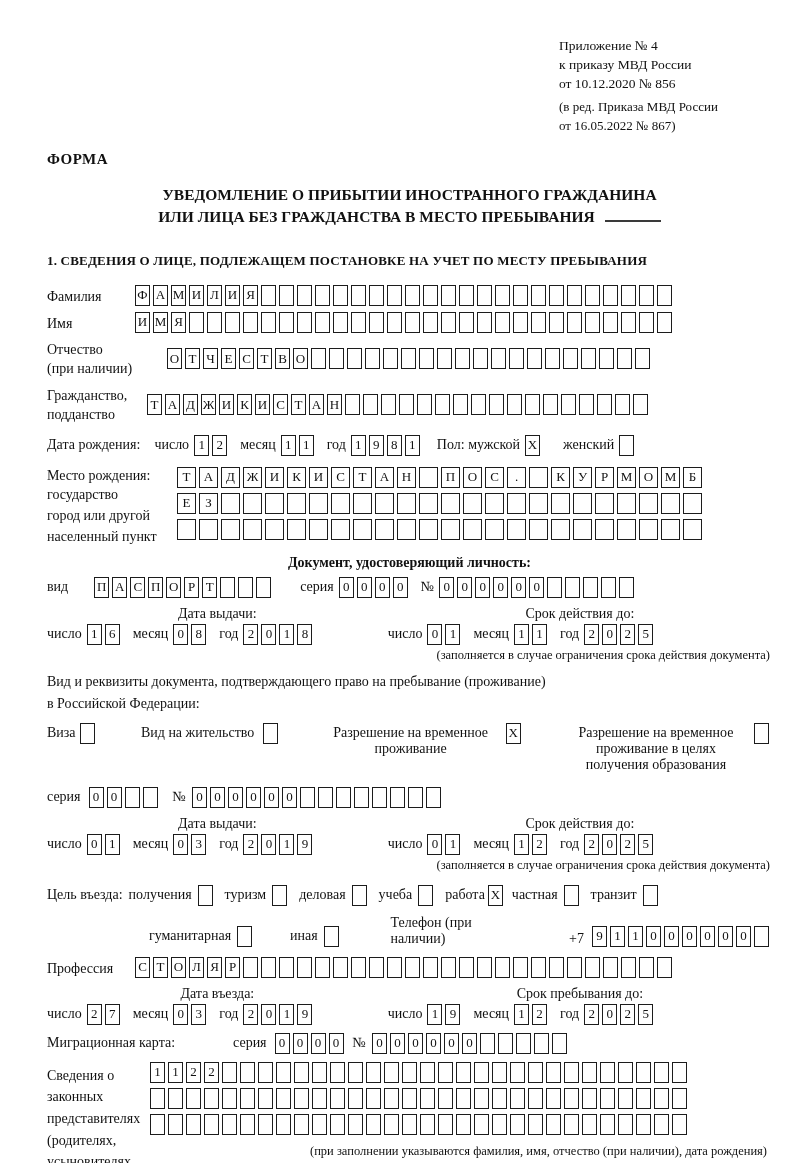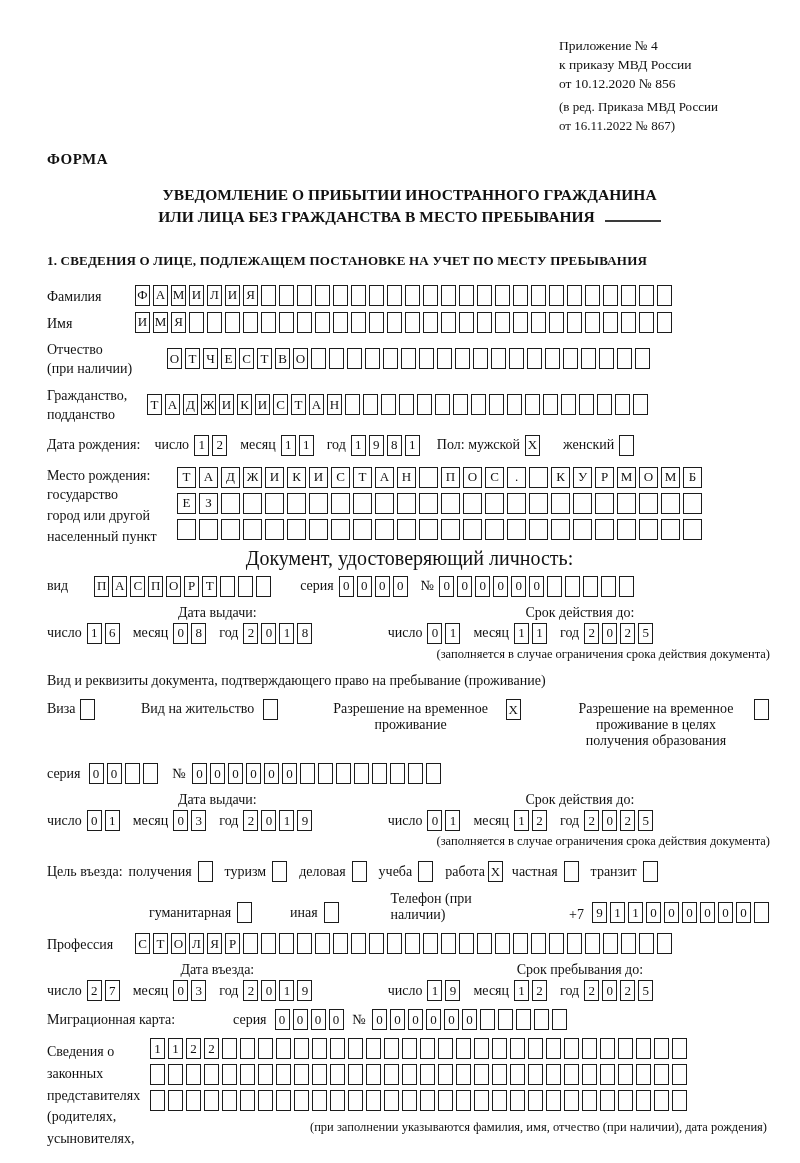"от 16.11.2022 № 867)" div { text: 16.11.2022 -> 16.05.2022 }
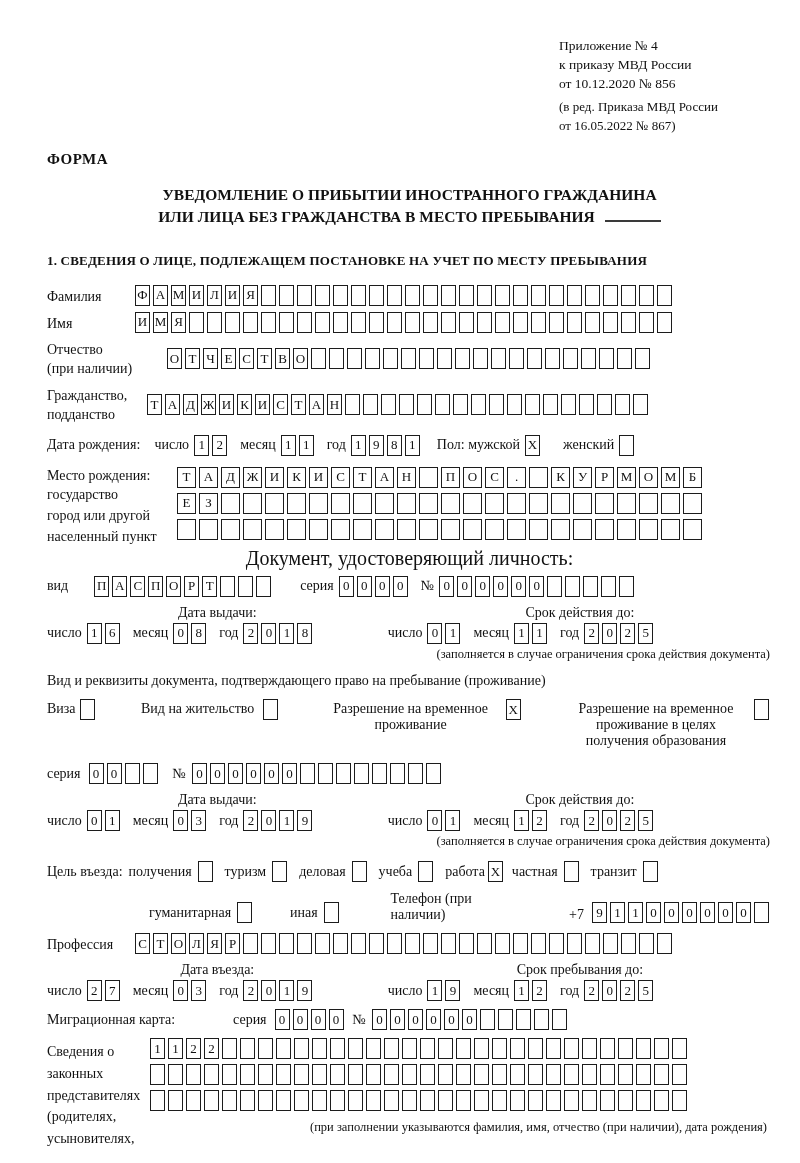"Документ, удостоверяющий личность:" .center-head { font-size: 20px -> 14px; font-weight: normal -> bold; margin-top: none -> 8px }
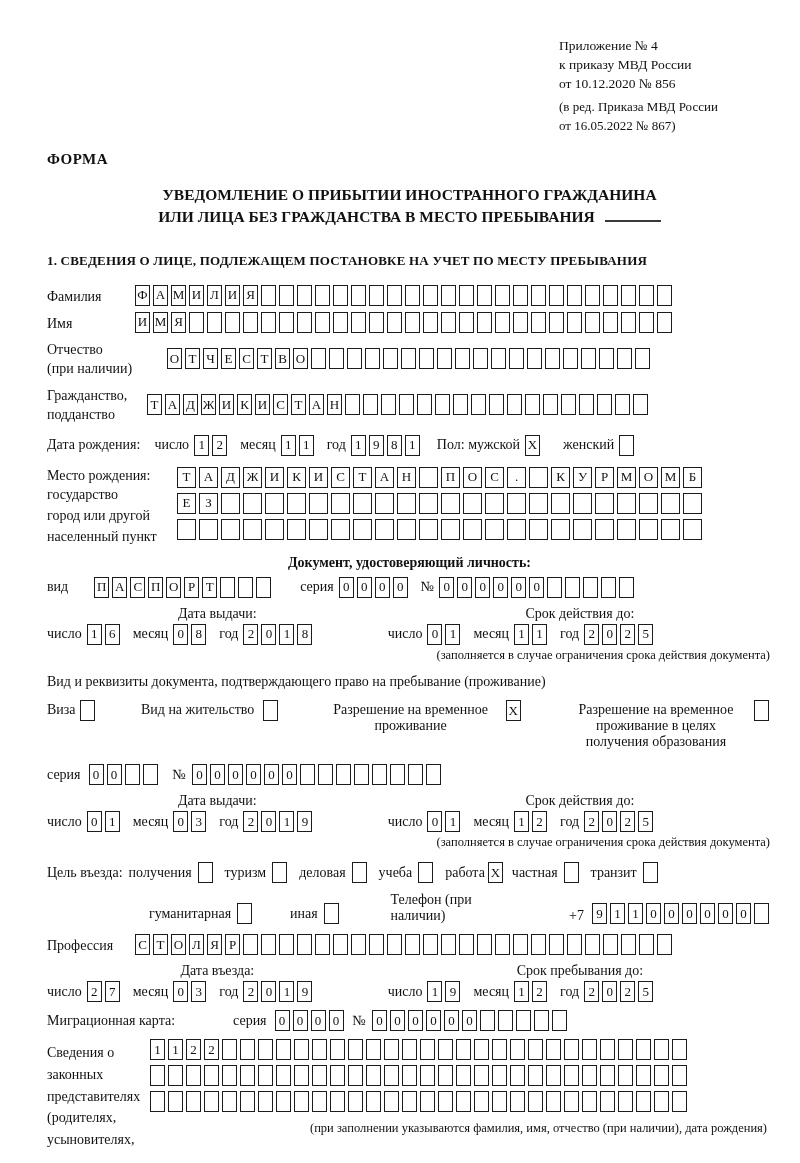"в Российской Федерации:" div { html: none -> <div>в Российской Федерации:</div> }
